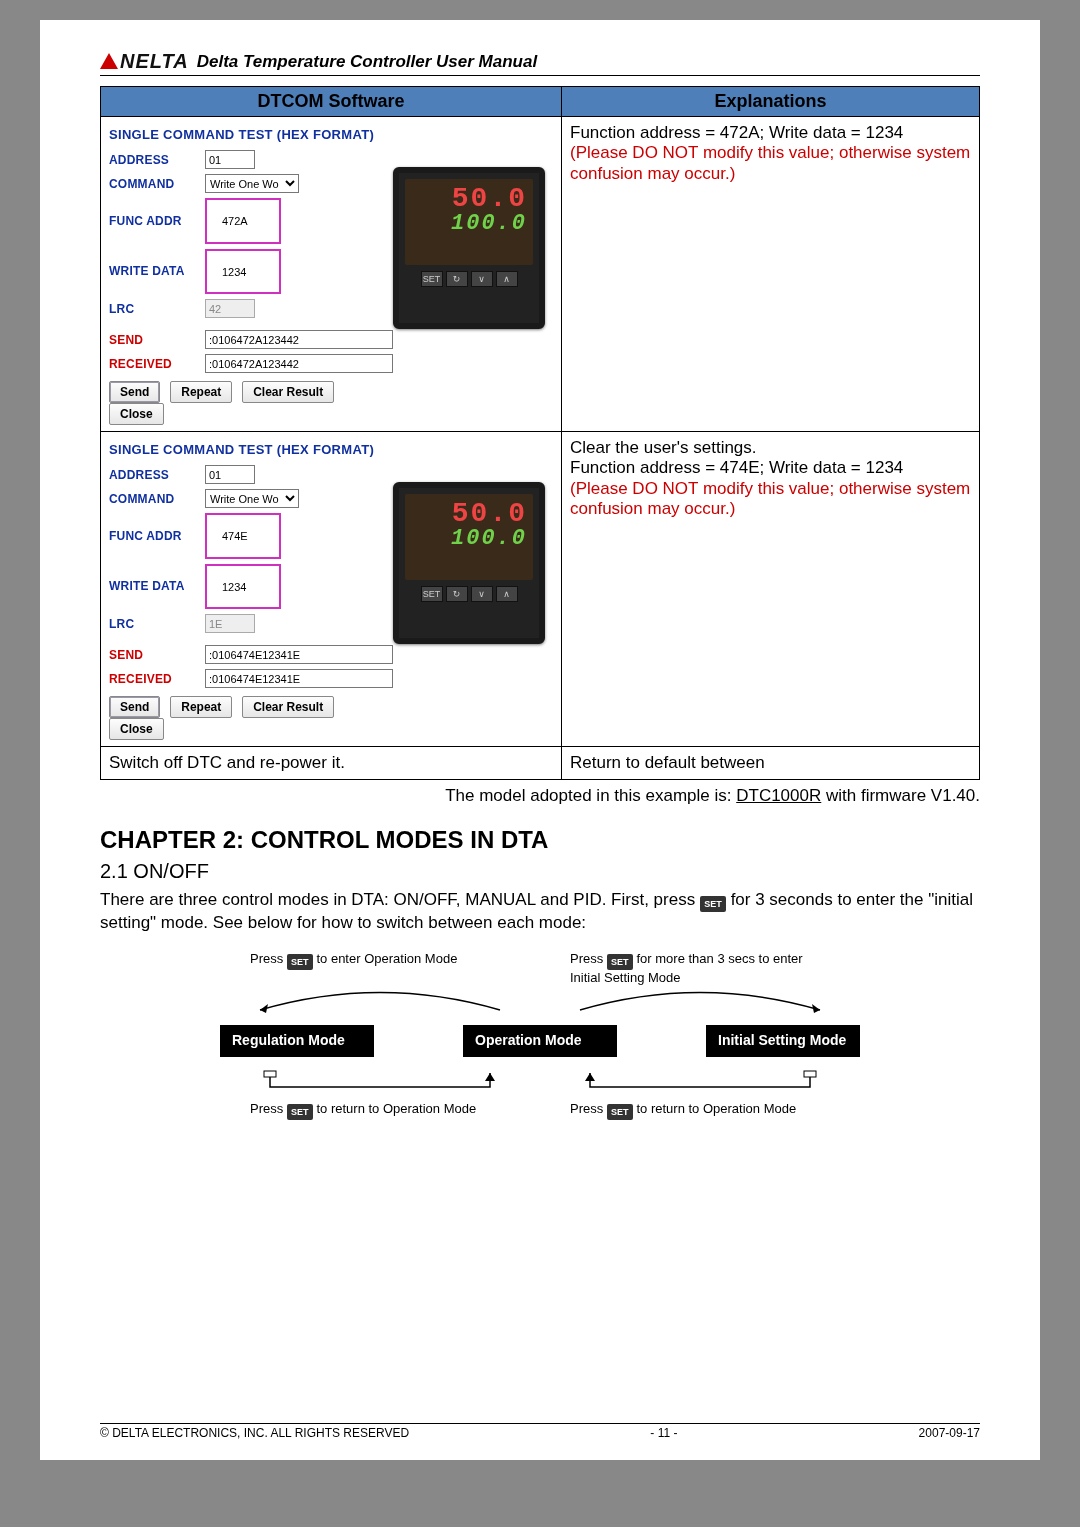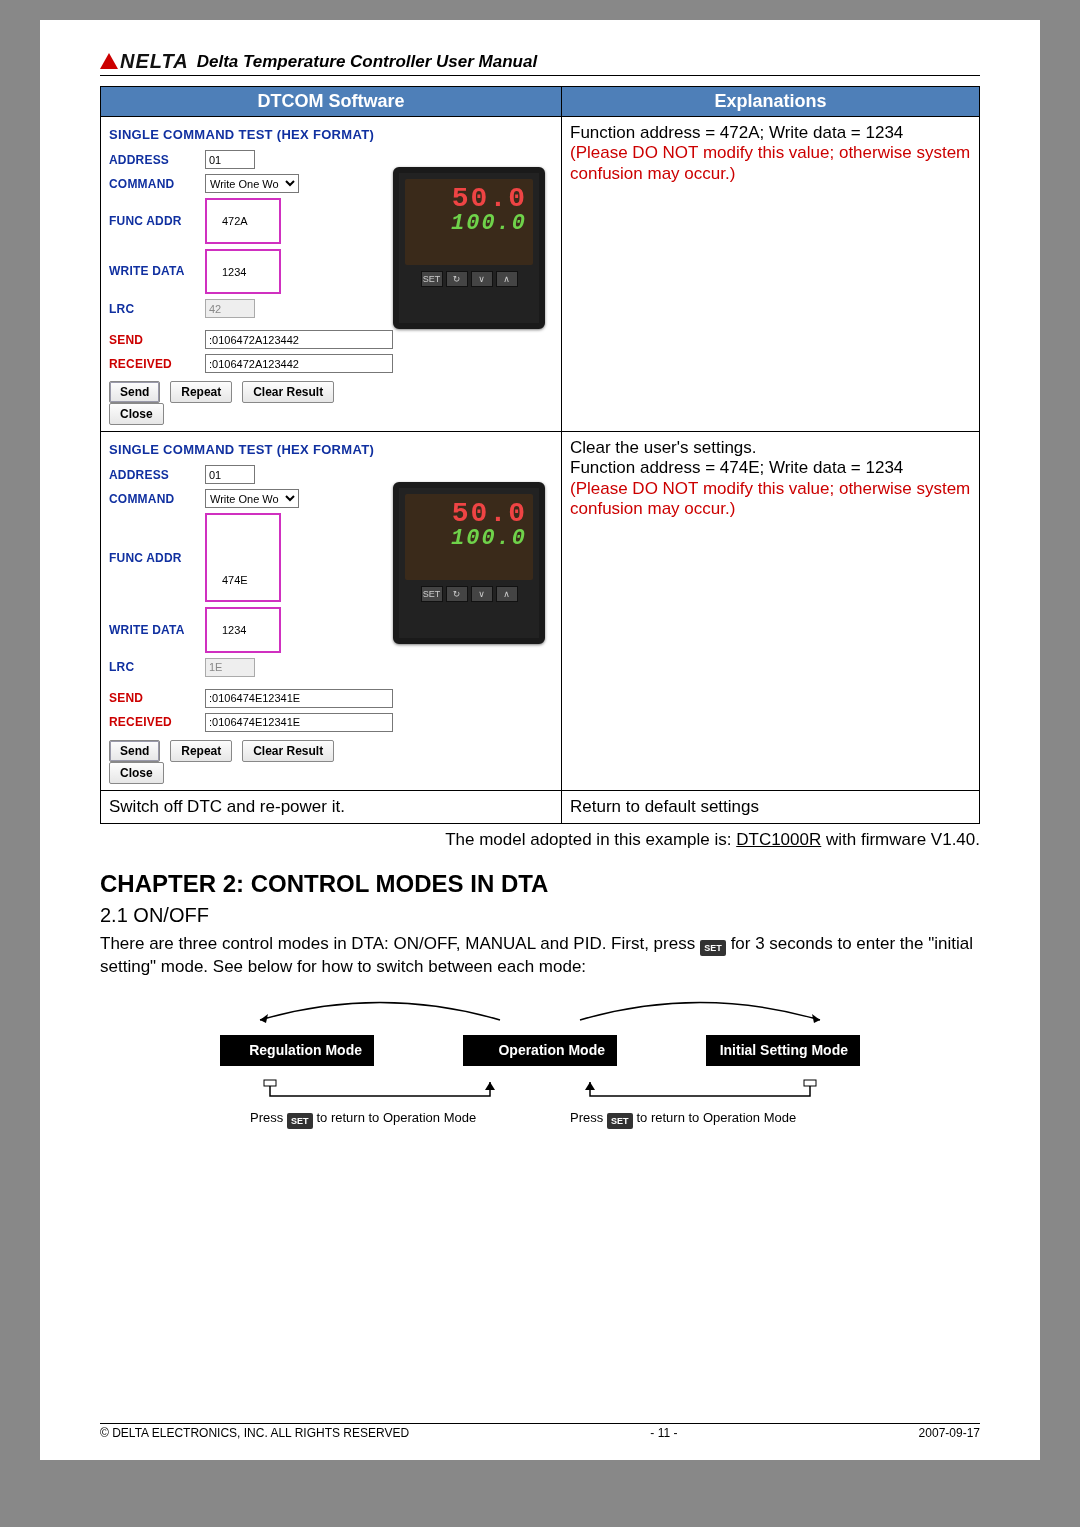"DTCOM Software" table.main > tbody > tr > th { color: #ffffff -> #000000 }
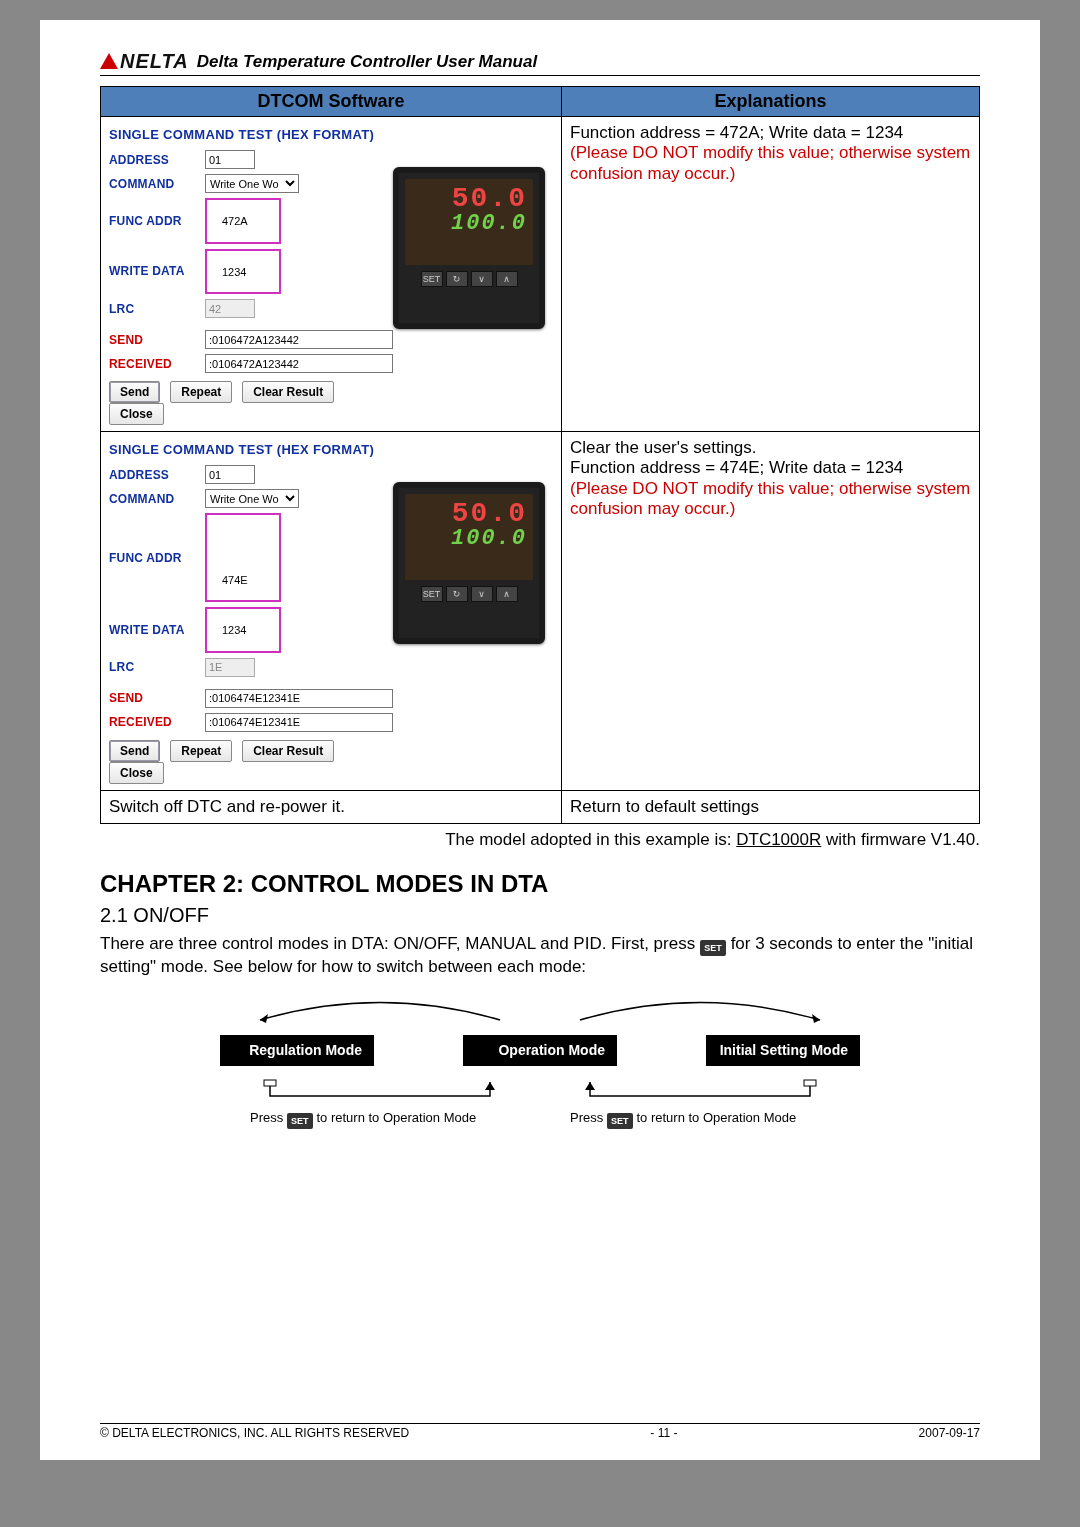"474E" input.form-input { margin-top: 44px -> none }
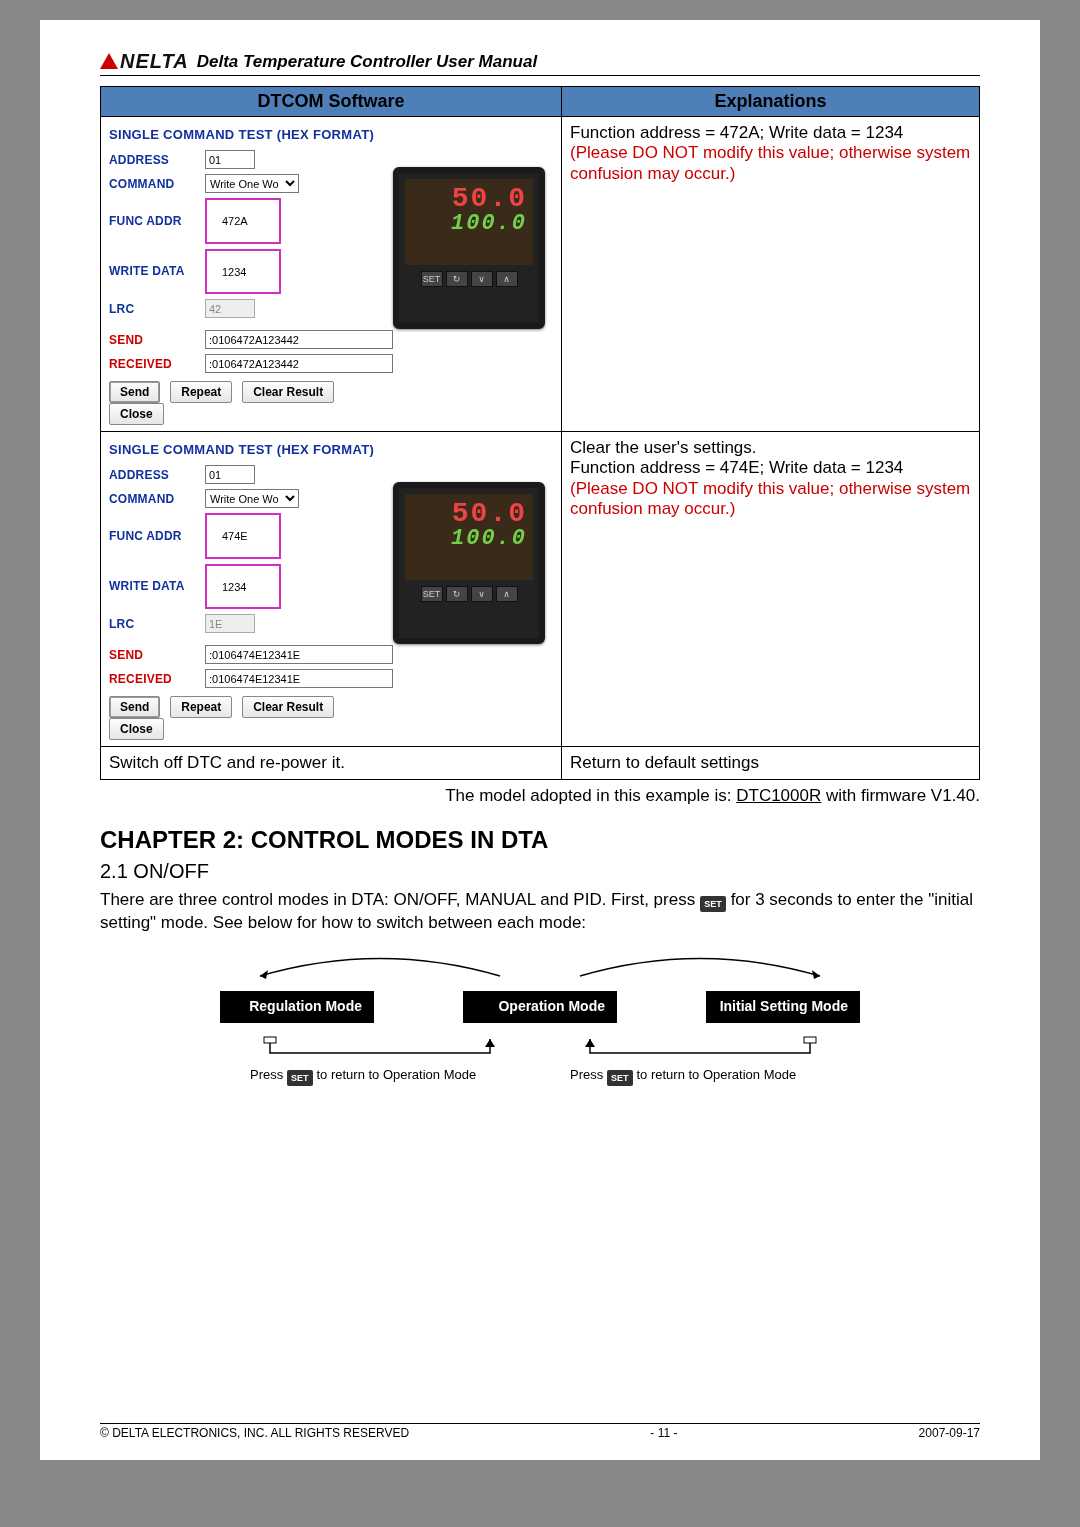"Return to default settings" td.expl { text: settings -> between }
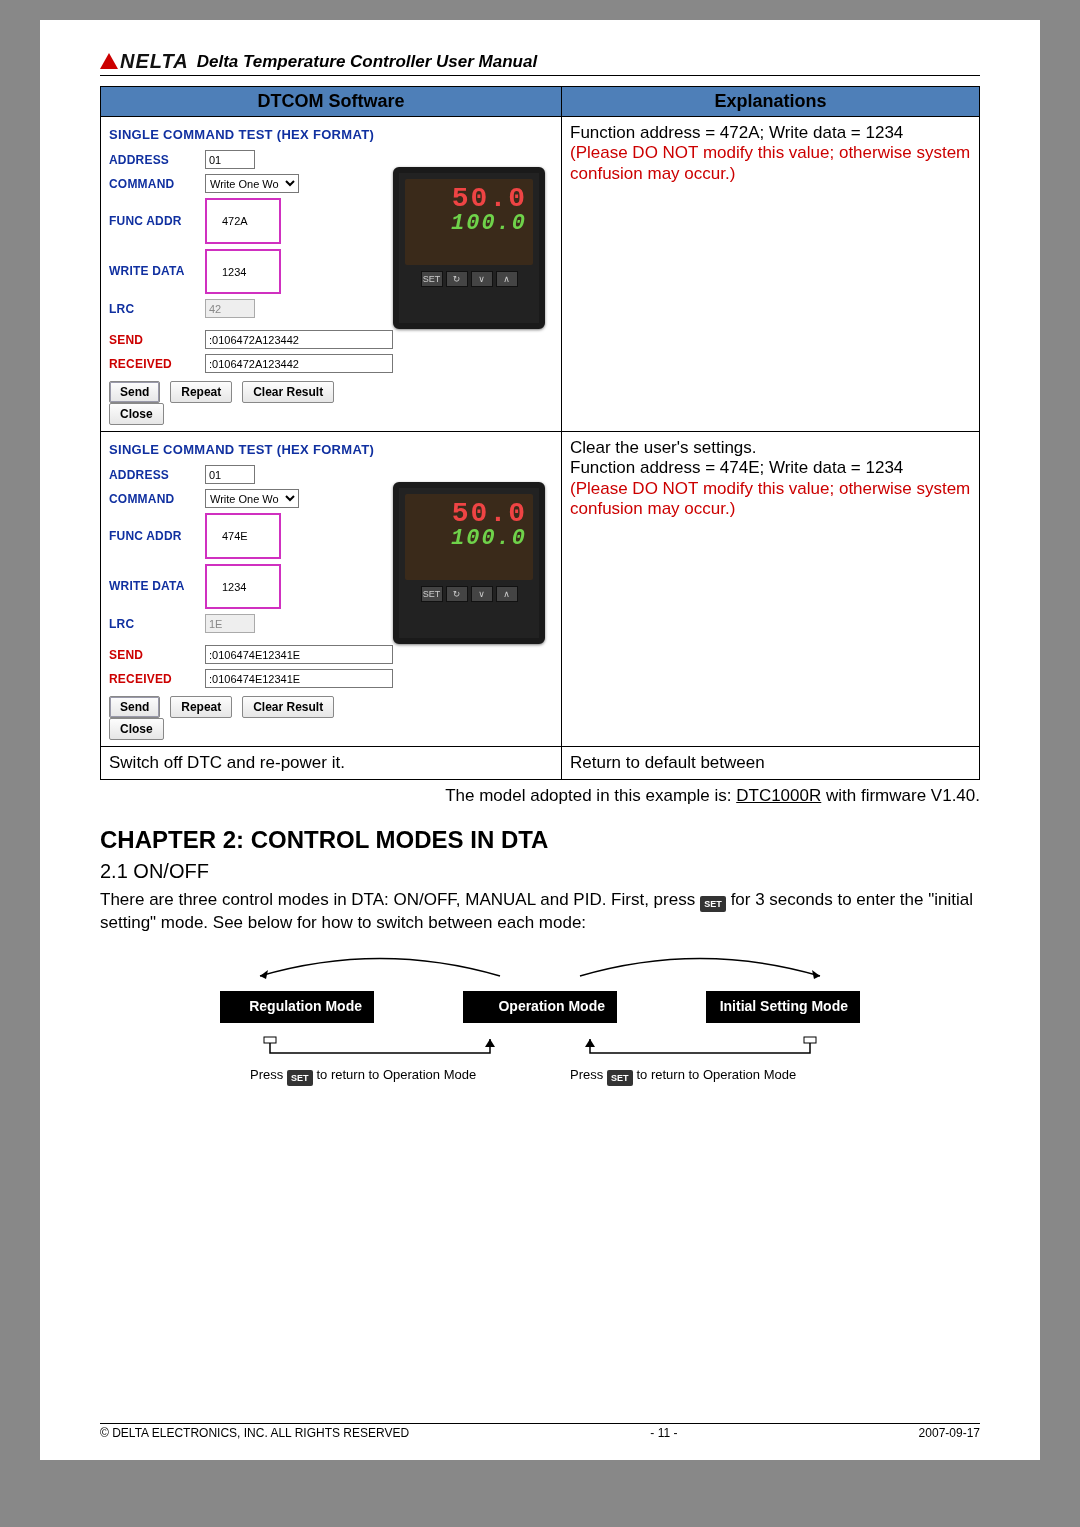"Press SET to enter Operation" div.cap-row { html: none -> <div> <div><span>Press </span><span>SET</span><span> to enter Operation Mode</span></div> <div><span>Press </span><span>SET</span><span> for more than 3 secs to enter Initial Setting Mode</span></div> </div> }
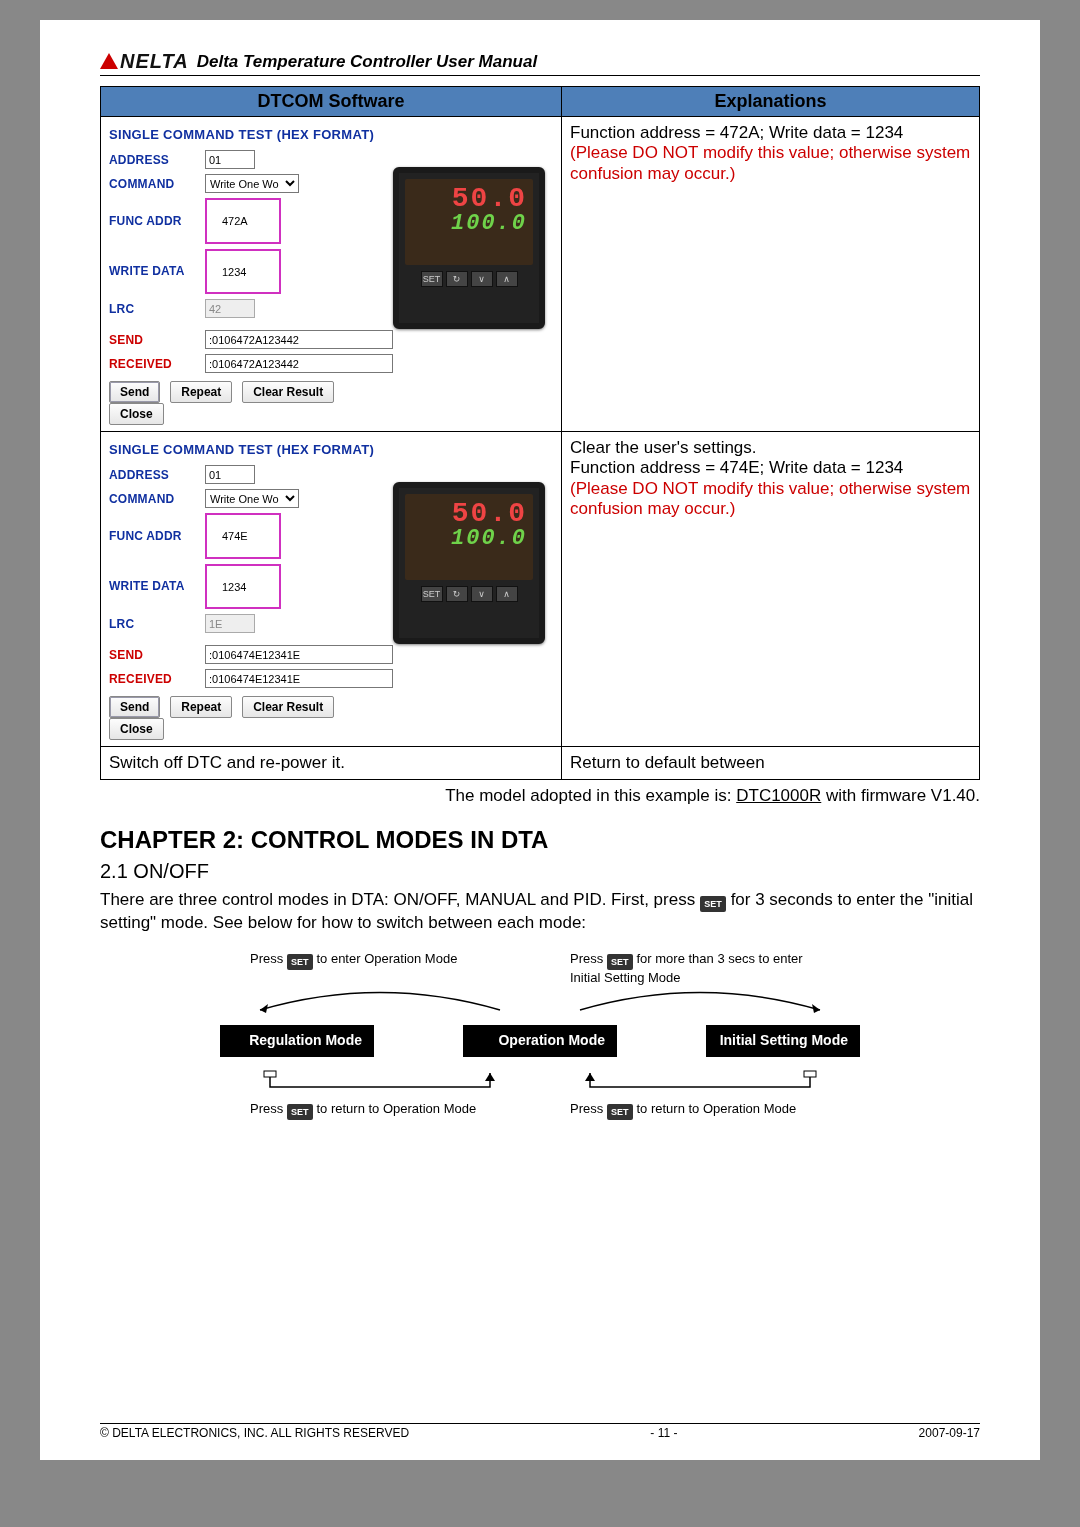"Regulation Mode" .mode-box { text-align: right -> left }
